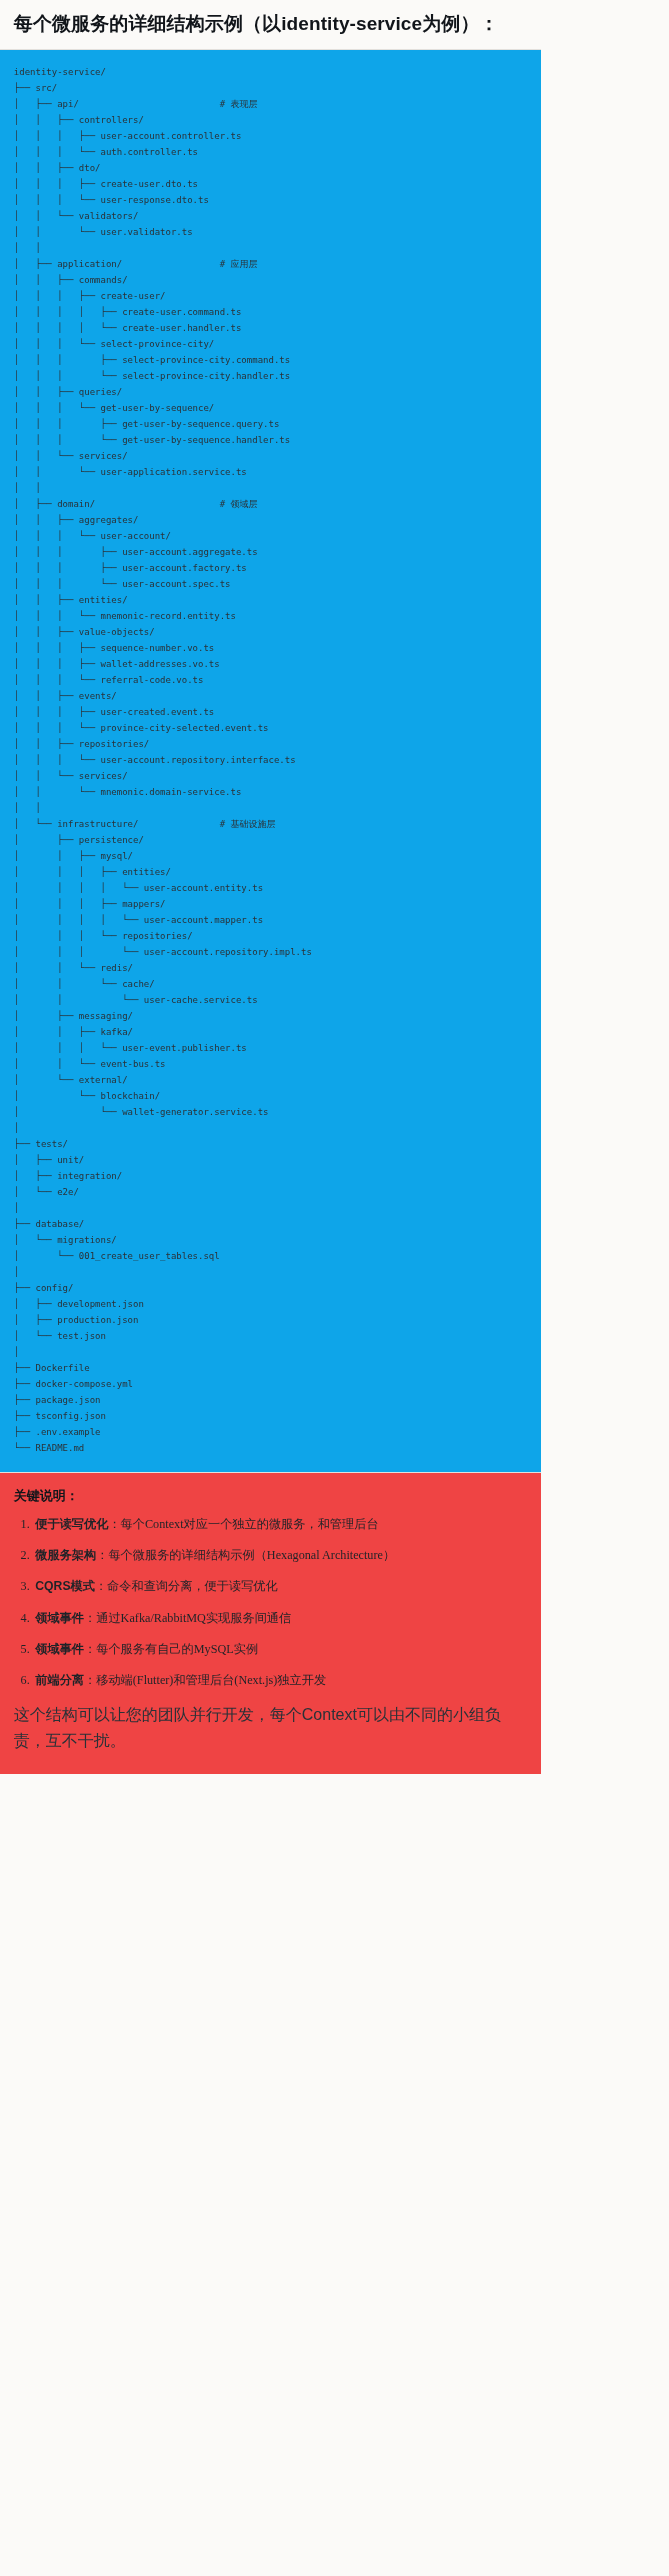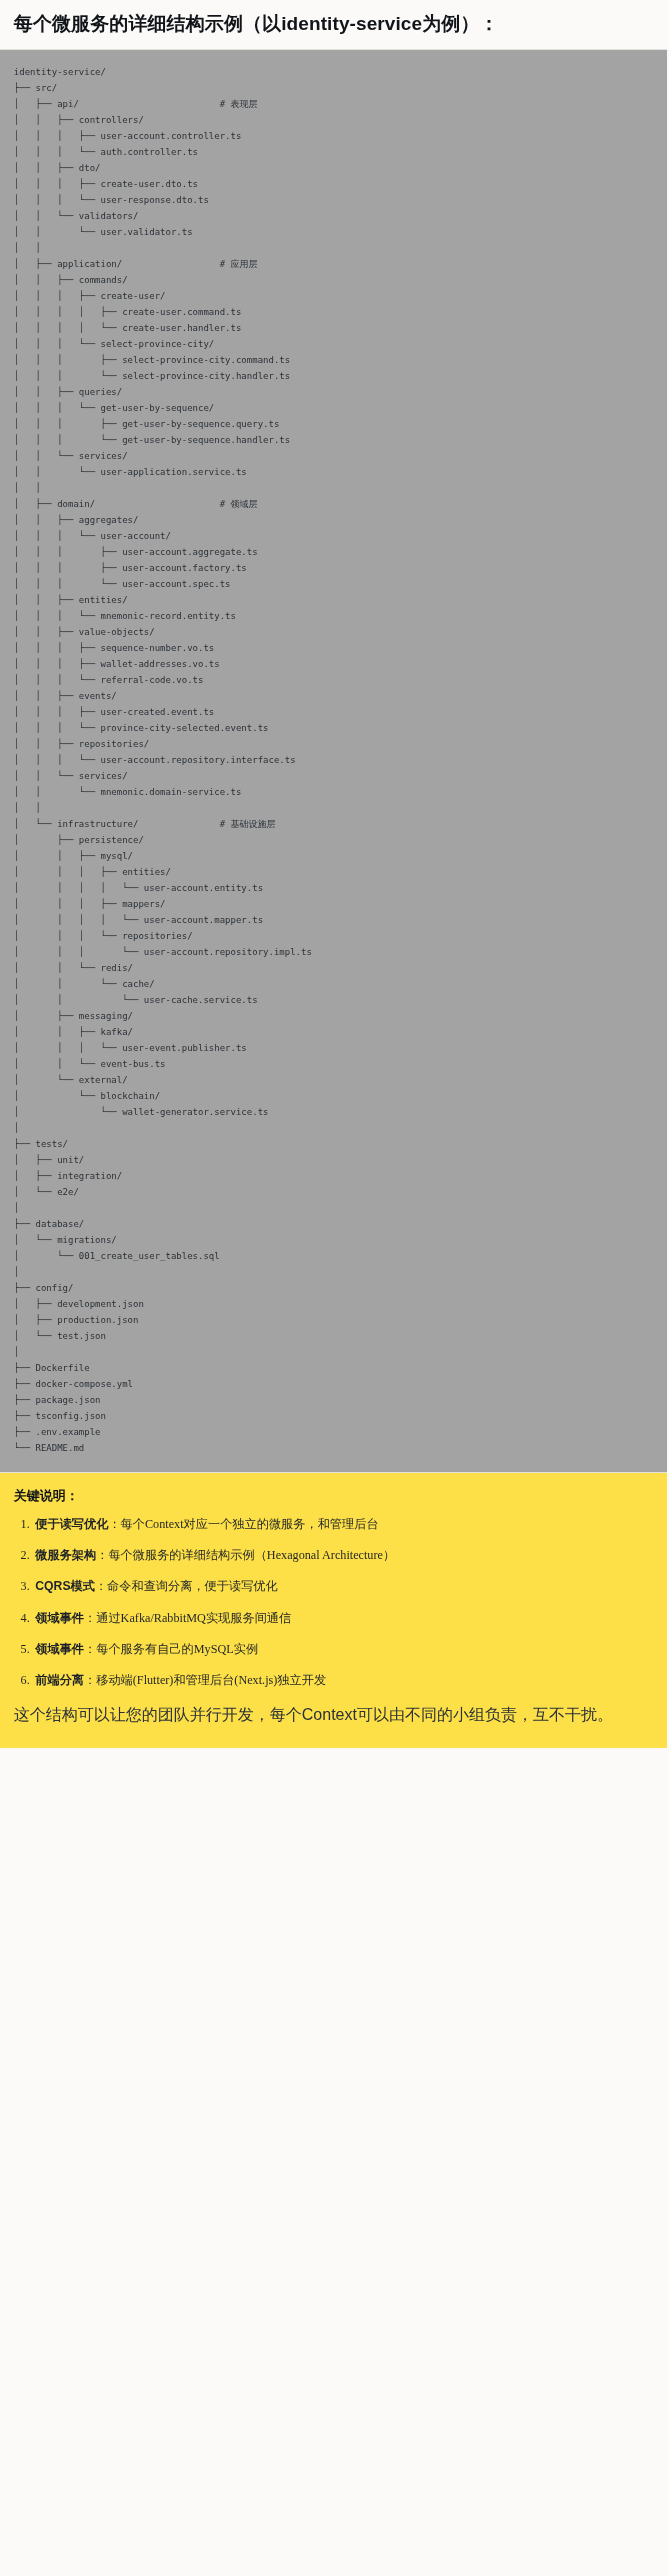"每个微服务的详细结构示例（以identity-service为例）：" .page { width: 667px -> 541px }
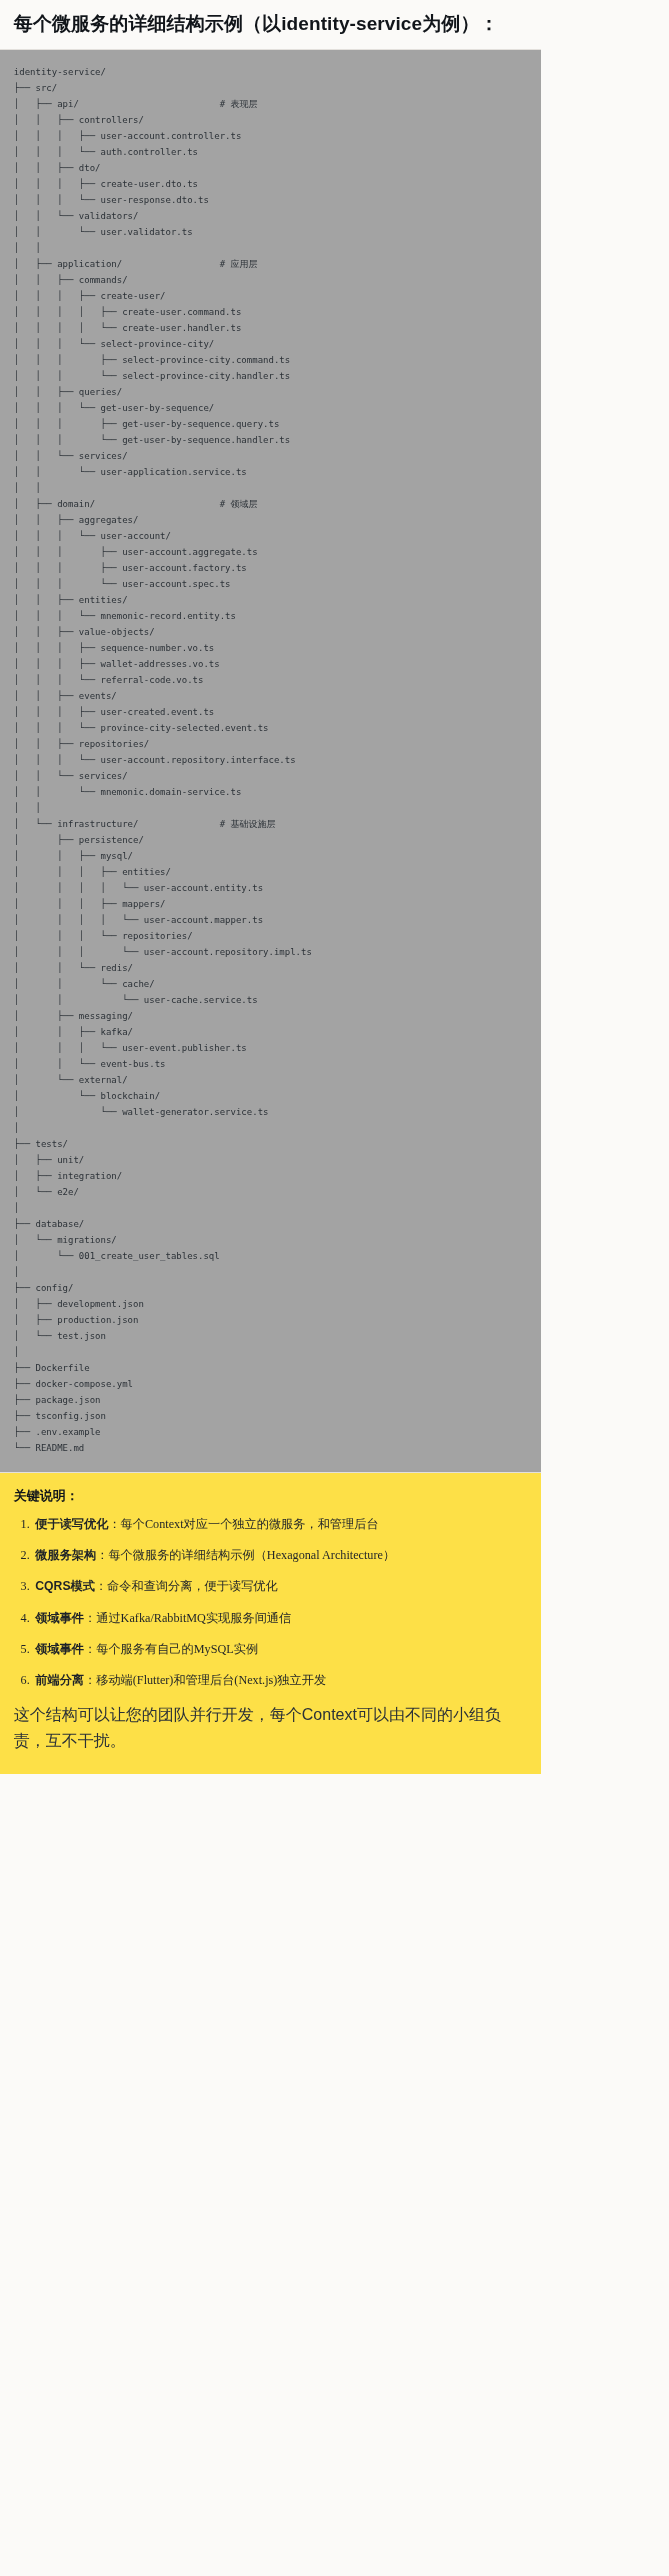"identity-service/" .tree-block { background: #a3a3a3 -> #0ea5e9 }
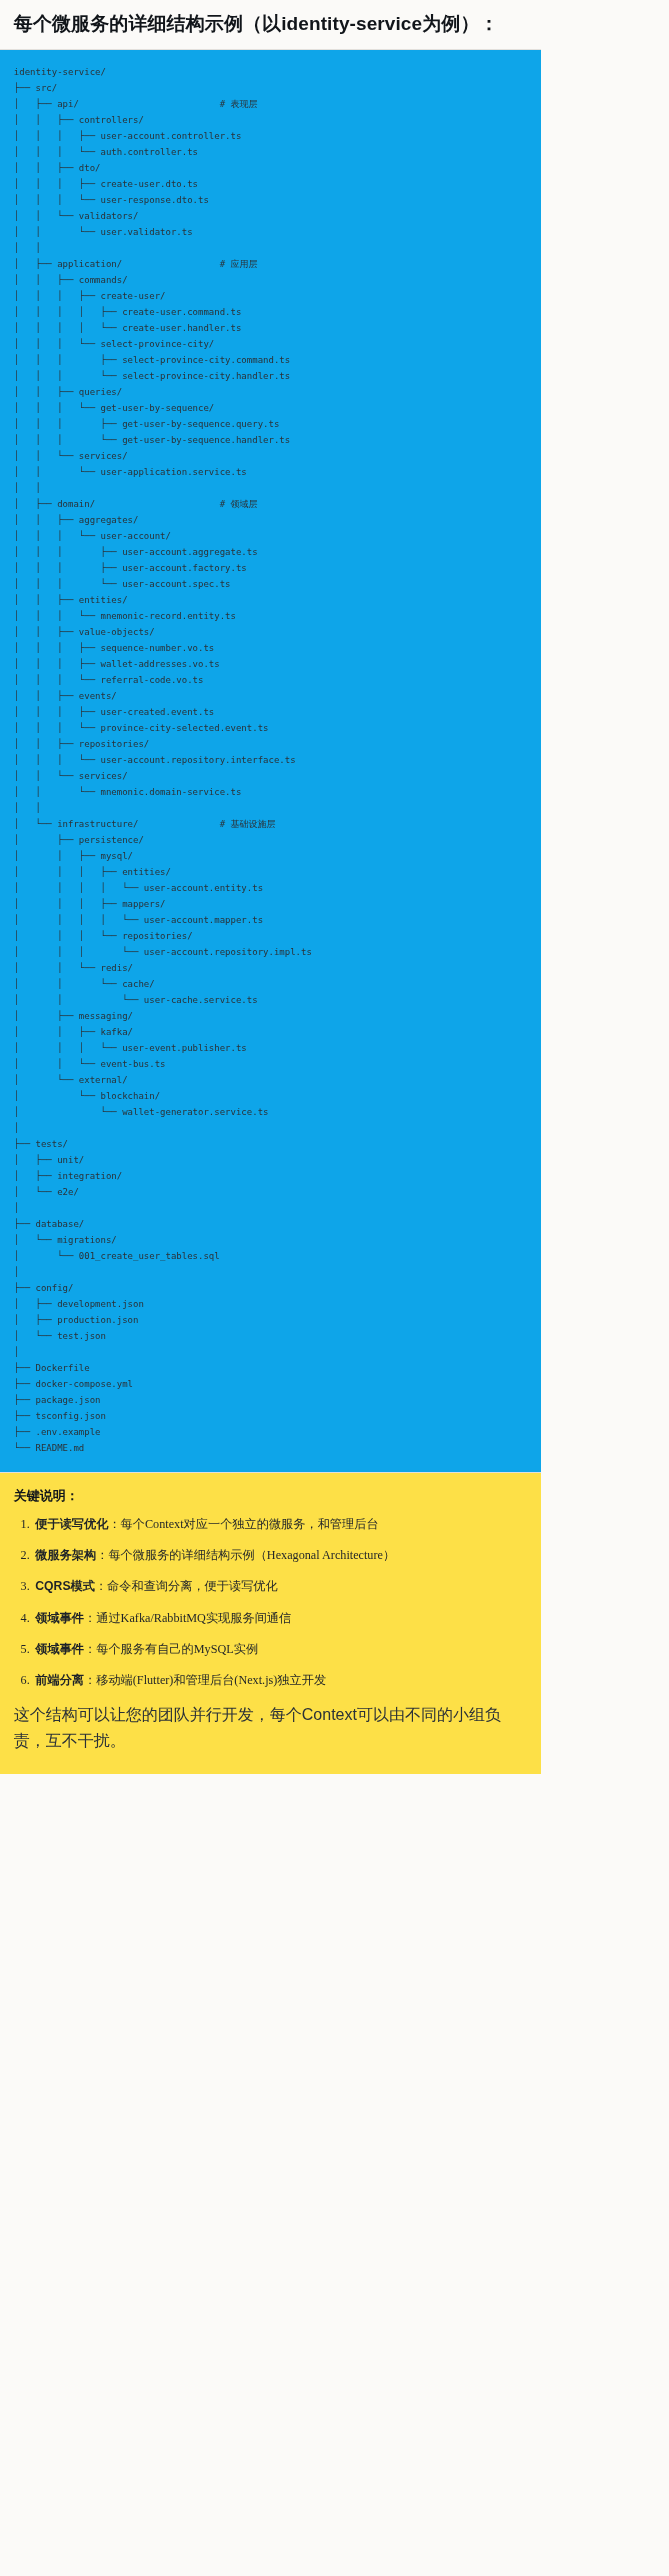"关键说明：" .notes-block { background: #fde047 -> #ef4444 }
